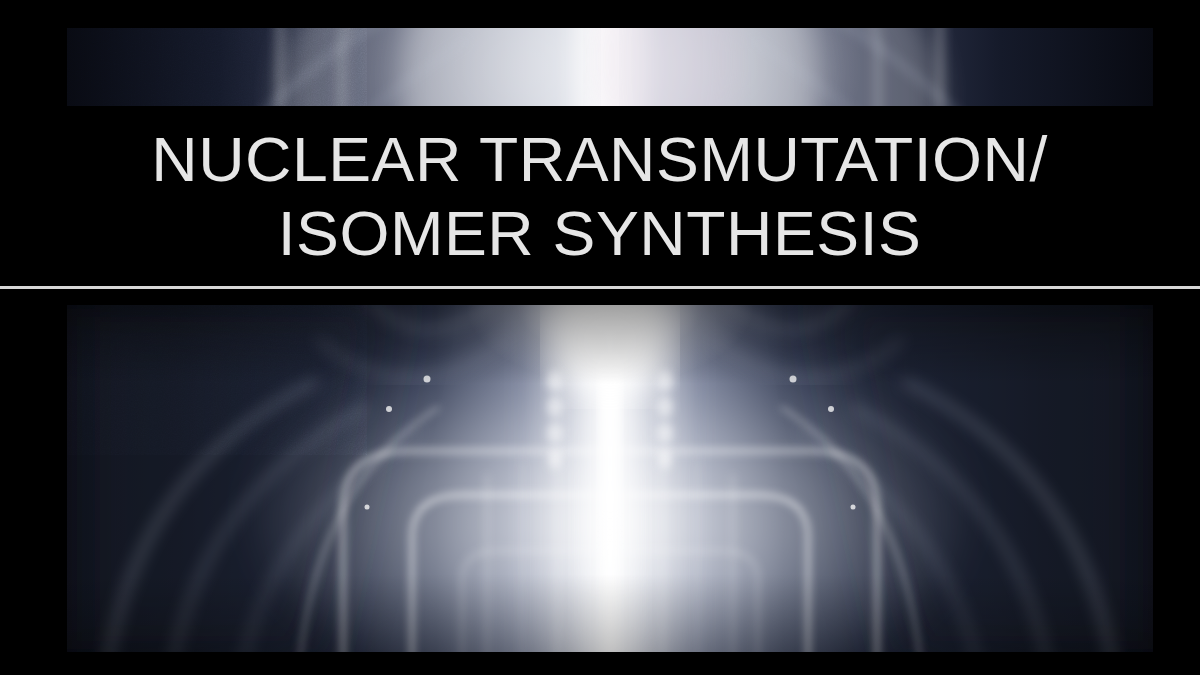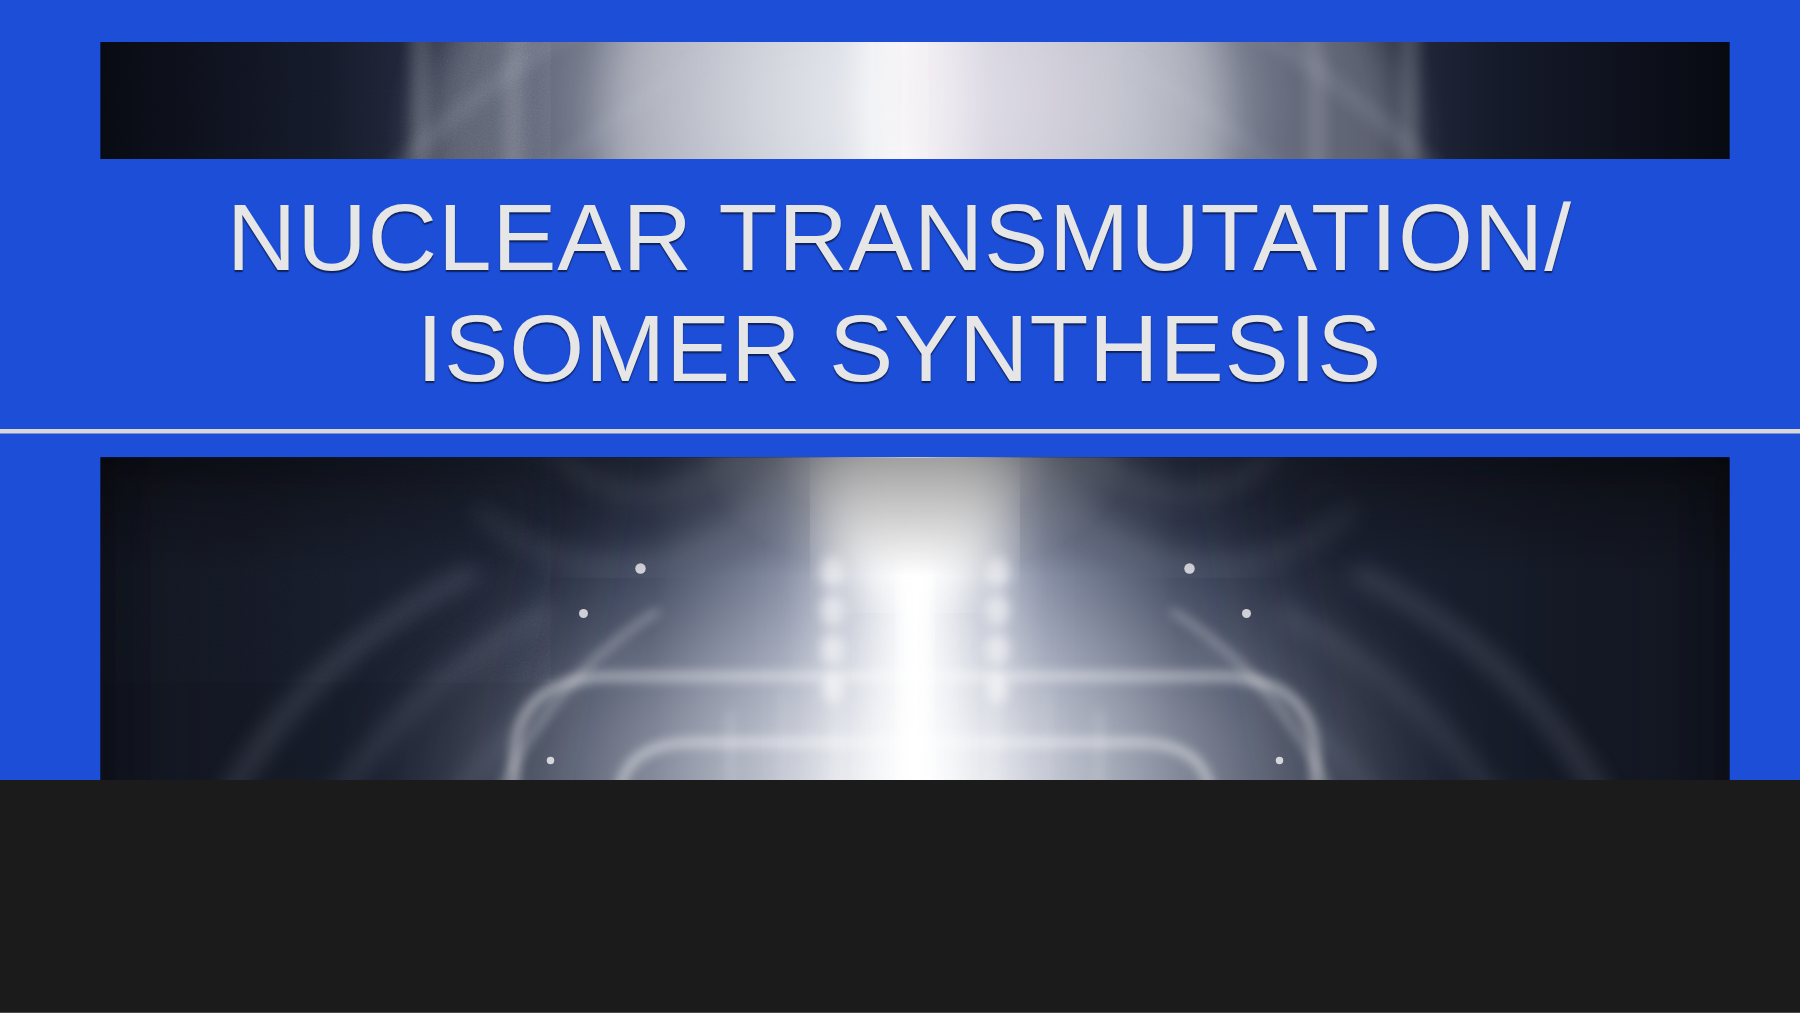"NUCLEAR TRANSMUTATION/" #slide { background: #1d4ed8 -> #000000; height: 520px -> 675px }
